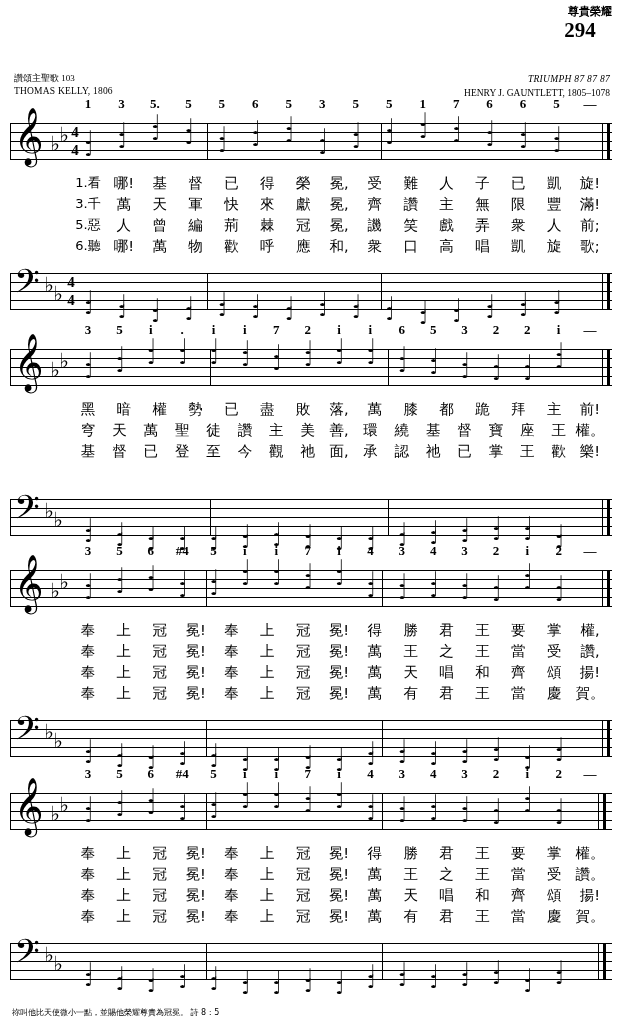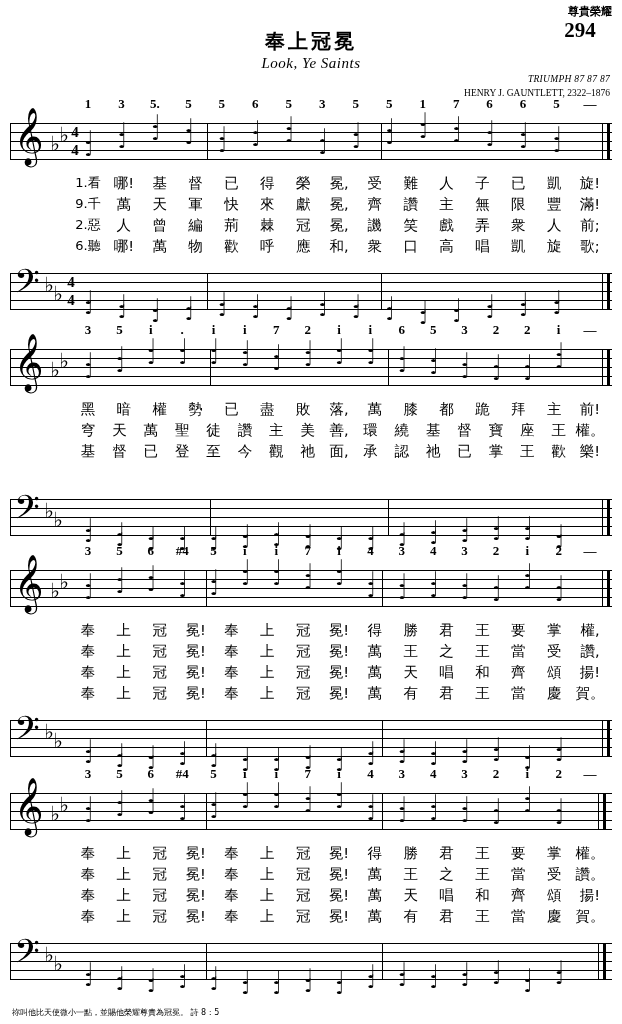"奉上冠冕" div.title-cn { html: <div>奉上冠冕</div> -> none }
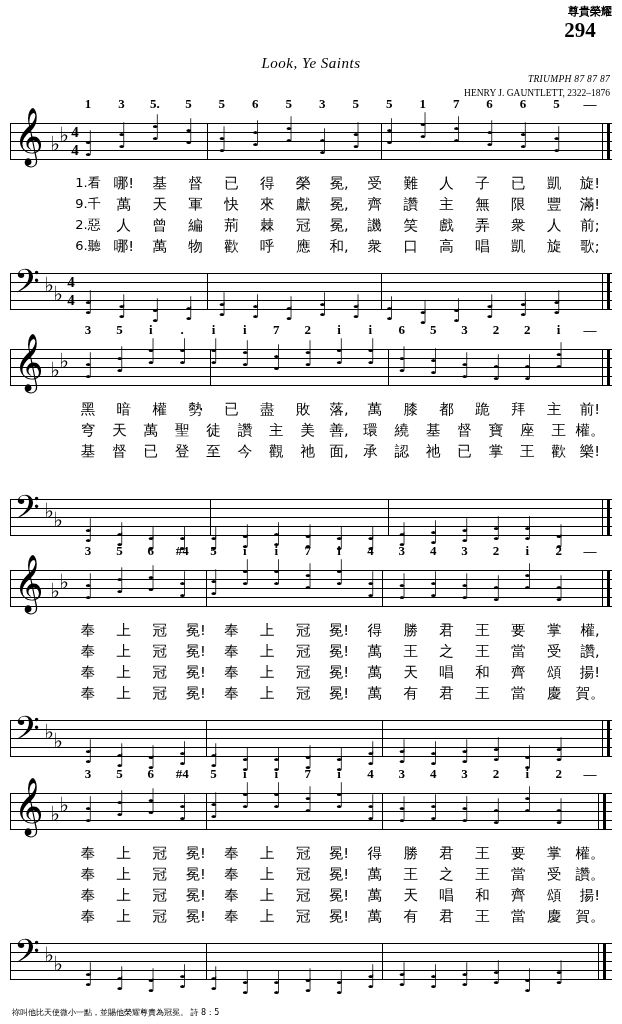"Look, Ye Saints" div.title-en { html: <div>Look, Ye Saints</div> -> none }
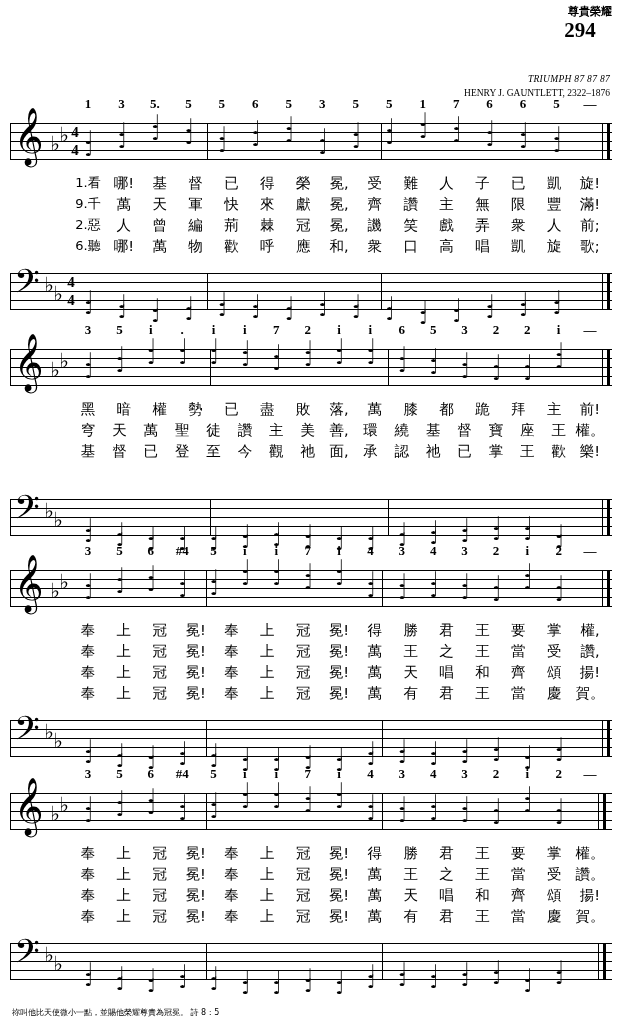"讚頌主聖歌 103" div.left-meta { html: none -> <div> <div>讚頌主聖歌 103</div> <div>THOMAS KELLY, 1806</div> </div> }
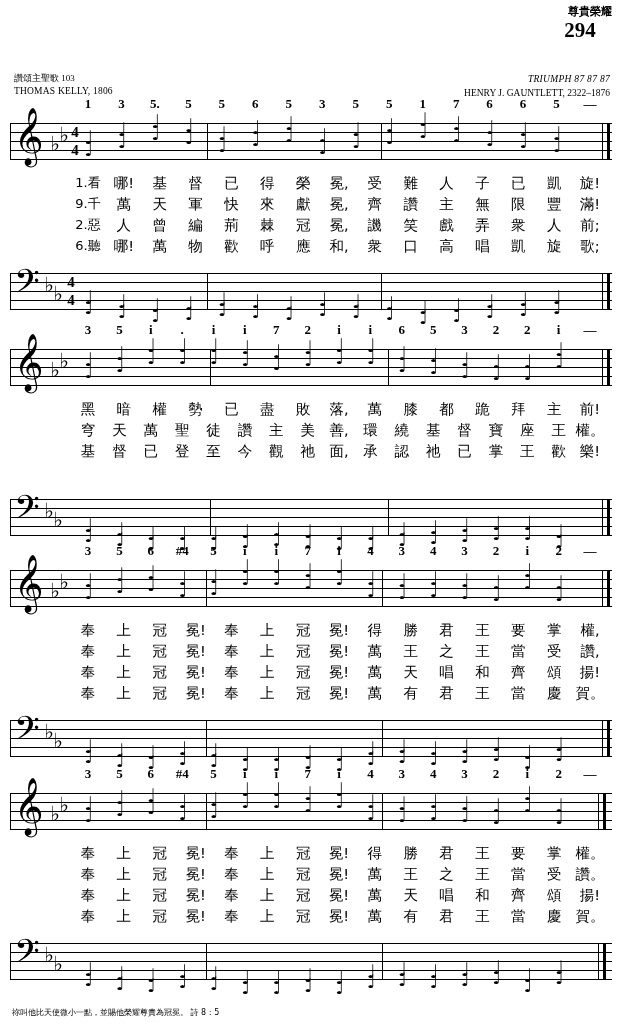"HENRY J. GAUNTLETT, 2322–1876" div { text: 2322–1876 -> 1805–1078 }
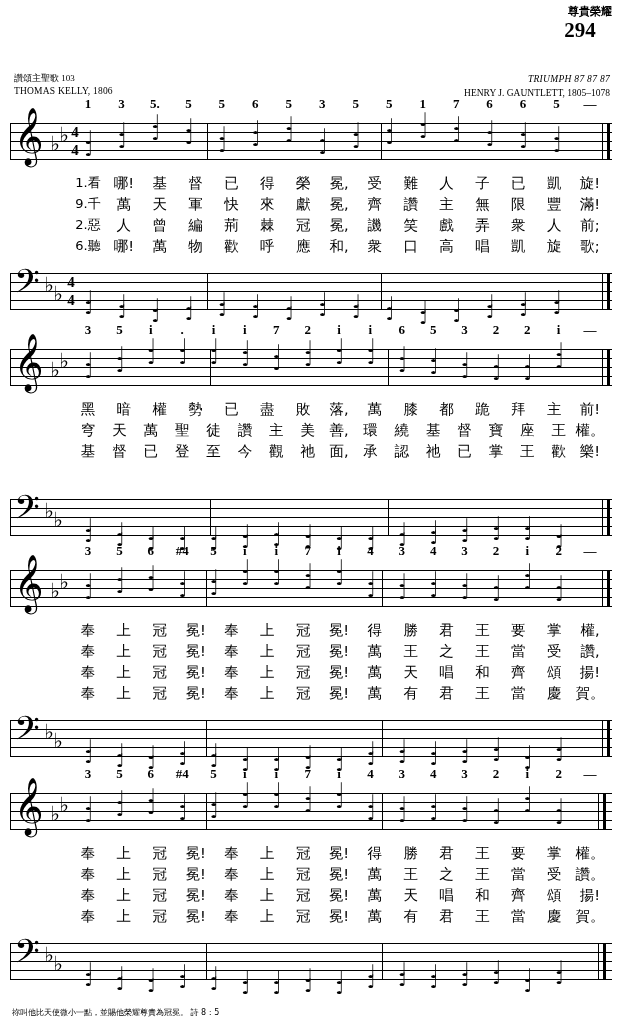"9.千" span.vn { text: 9 -> 3 }
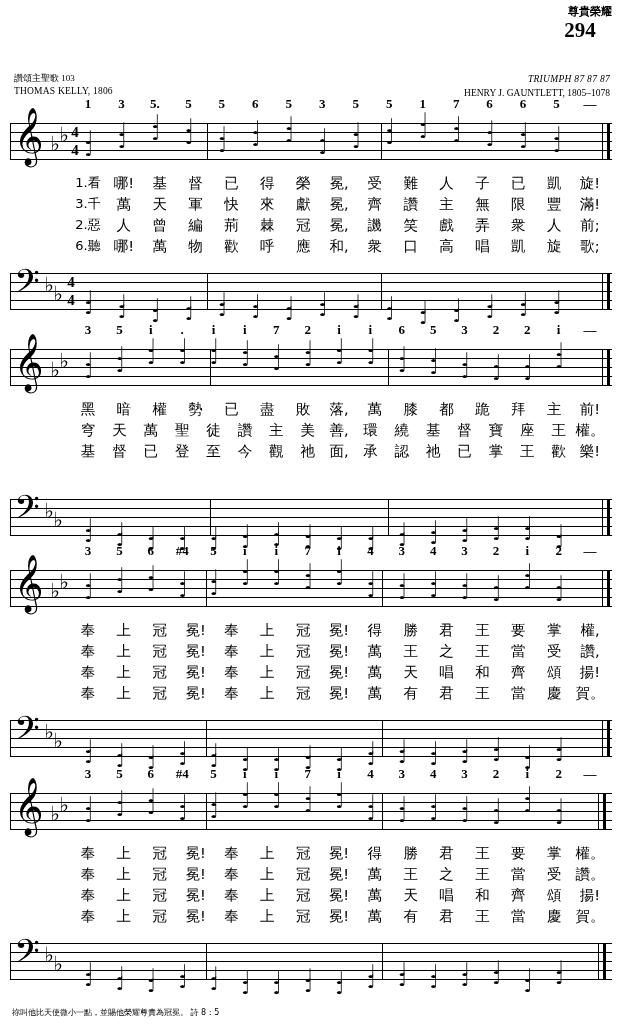"2.惡" span.vn { text: 2 -> 5 }
